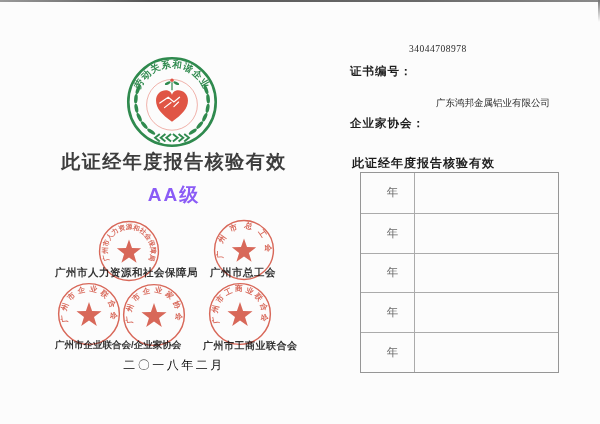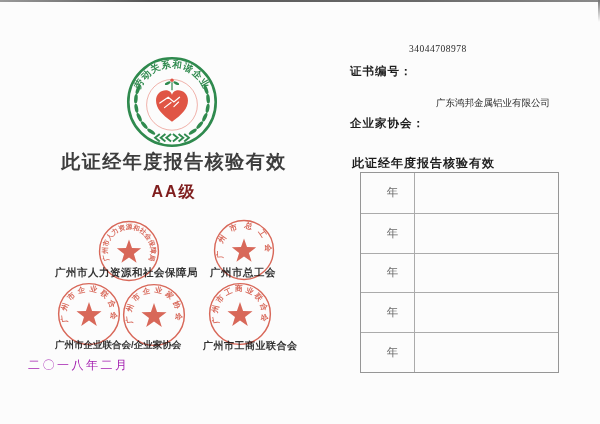"AA级" .title2 { color: #7f1d1d -> #8b5cf6; font-size: 16px -> 19px }
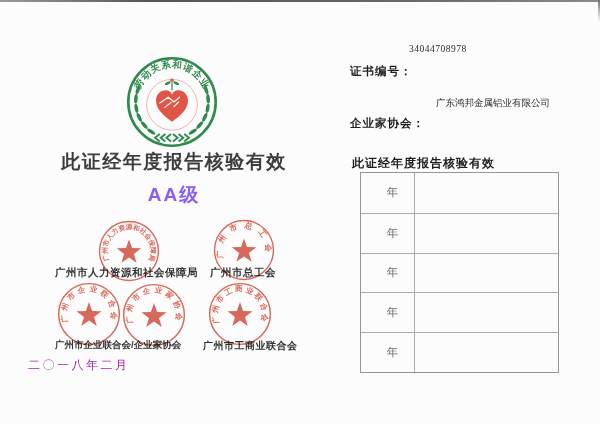"二〇一八年二月" .date { color: #a21caf -> #000000; text-align: left -> center }
